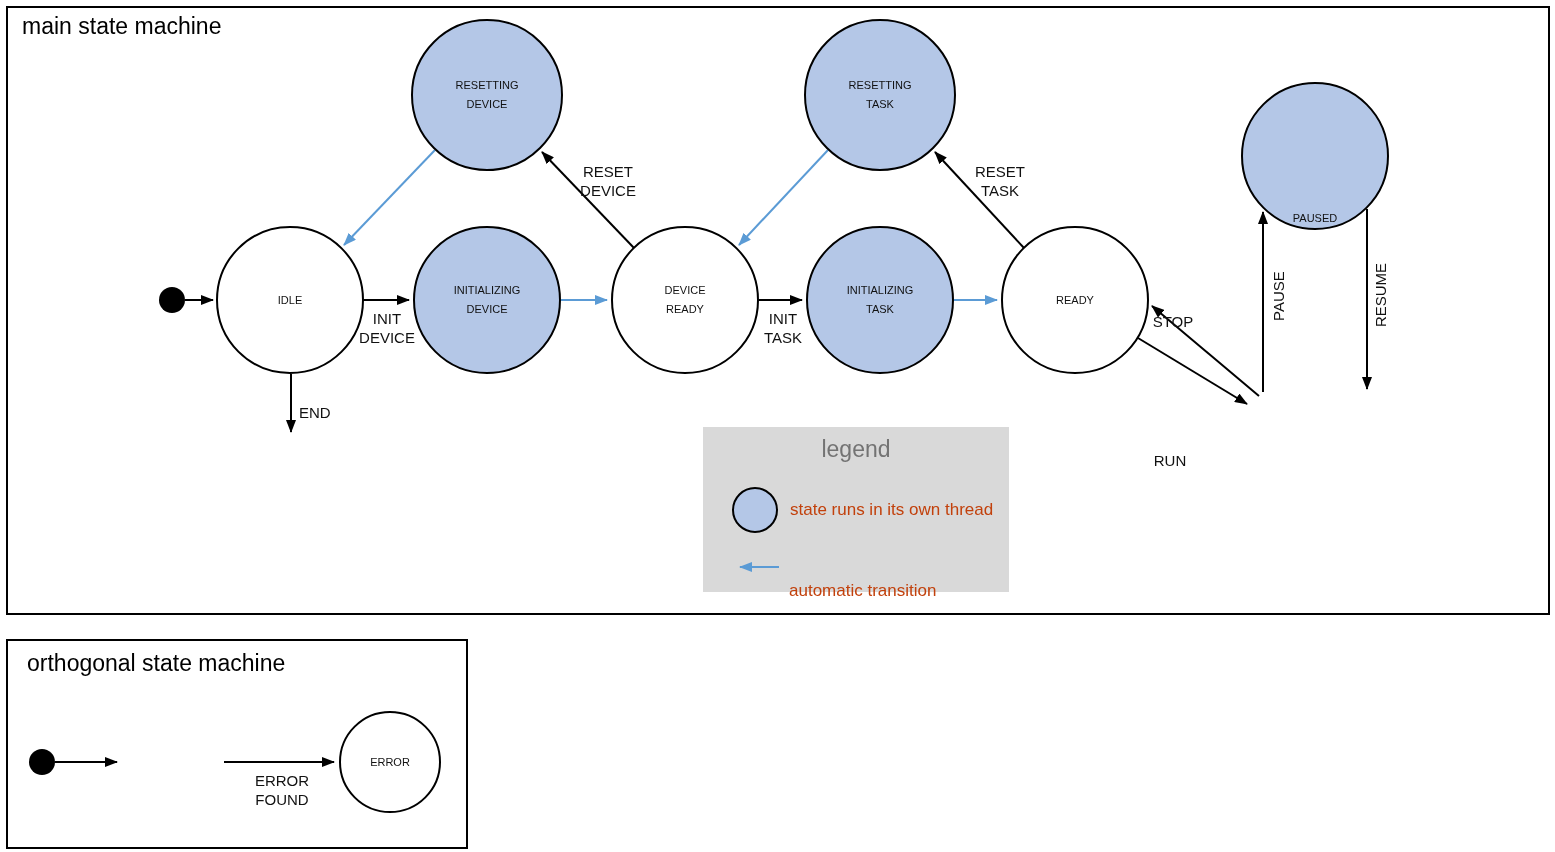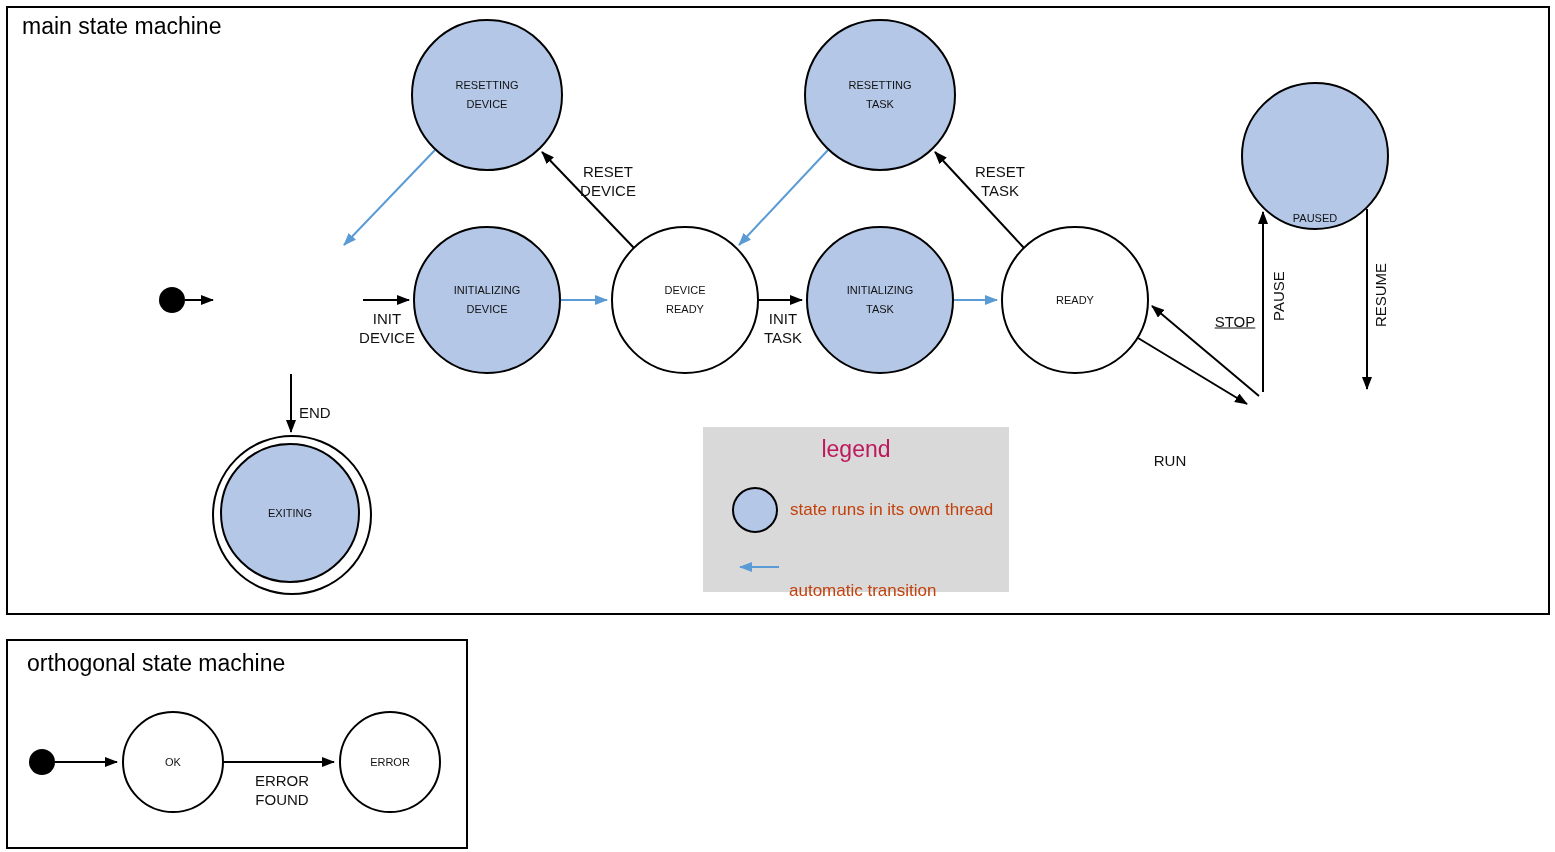"IDLE" div.state { html: none -> <div> <div>IDLE</div> </div> }
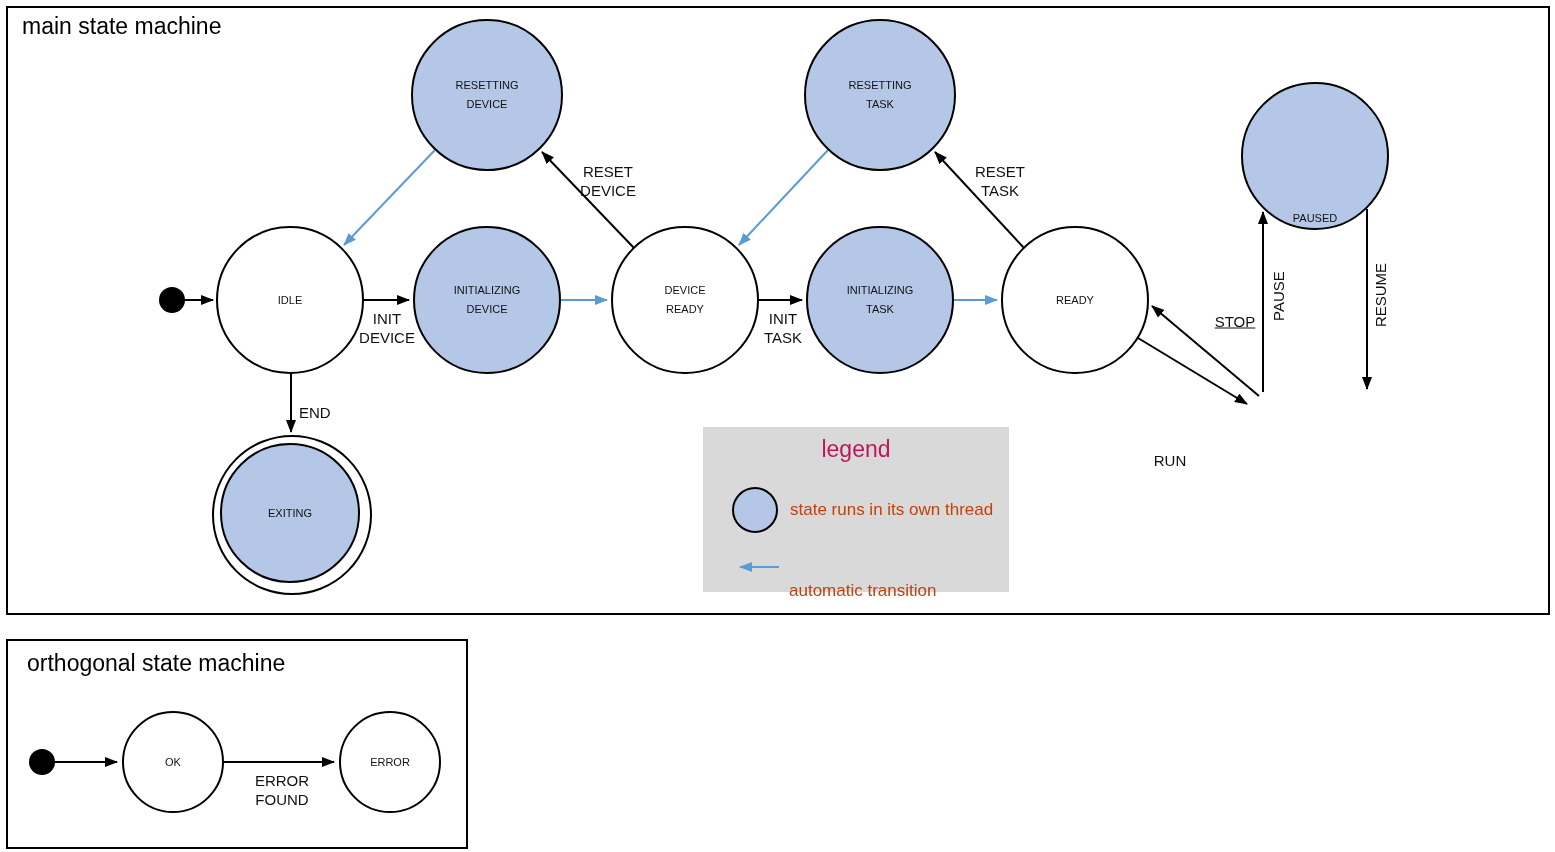"STOP" div.tlabel { left: 1235px -> 1173px; text-decoration: underline -> none }
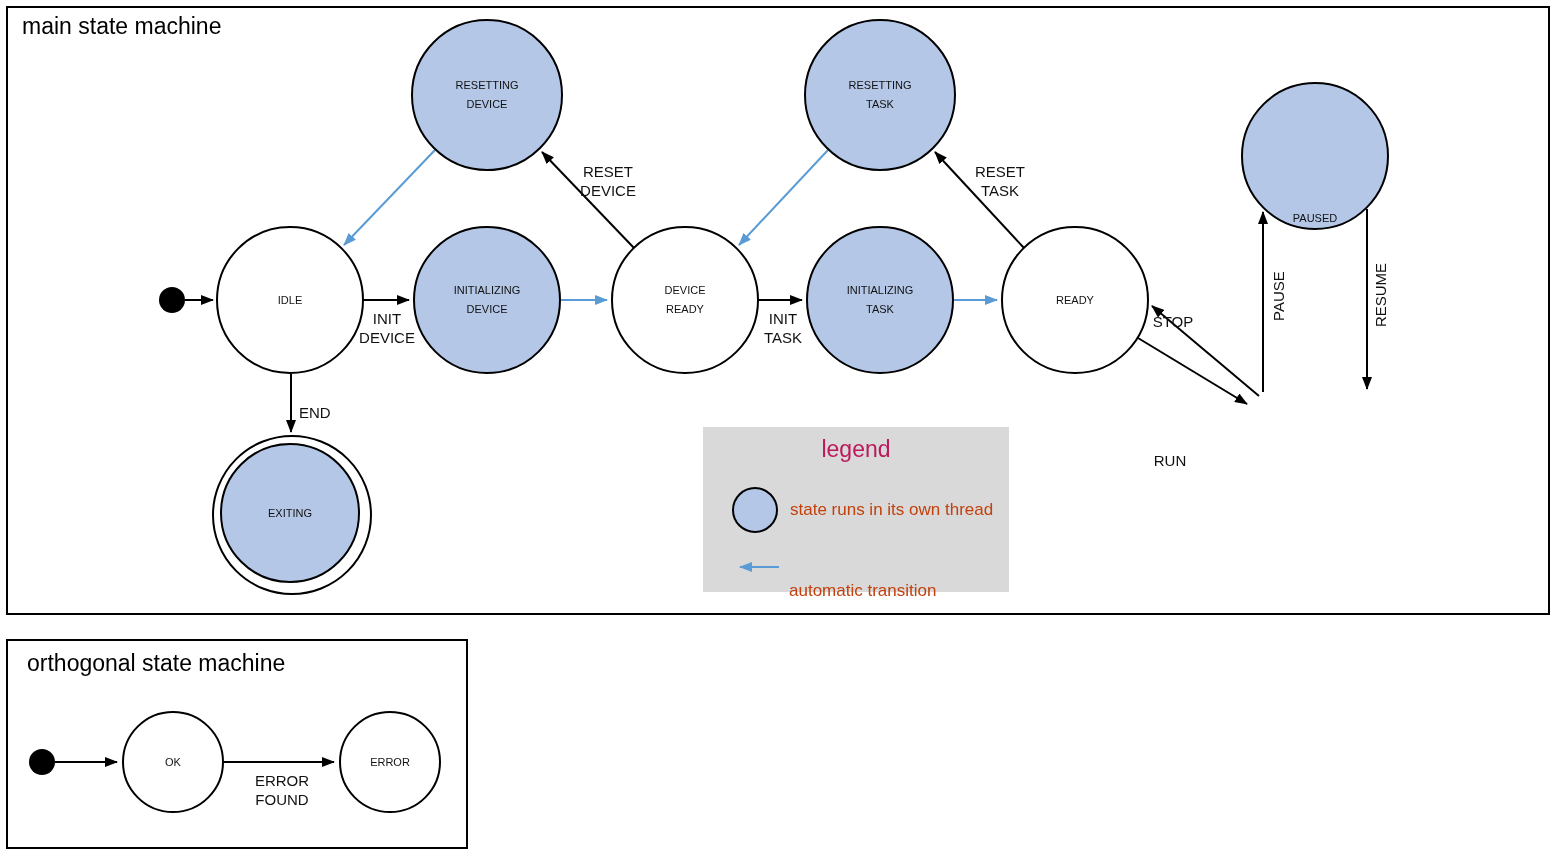"legend" .legend-title { color: #be185d -> #737373 }
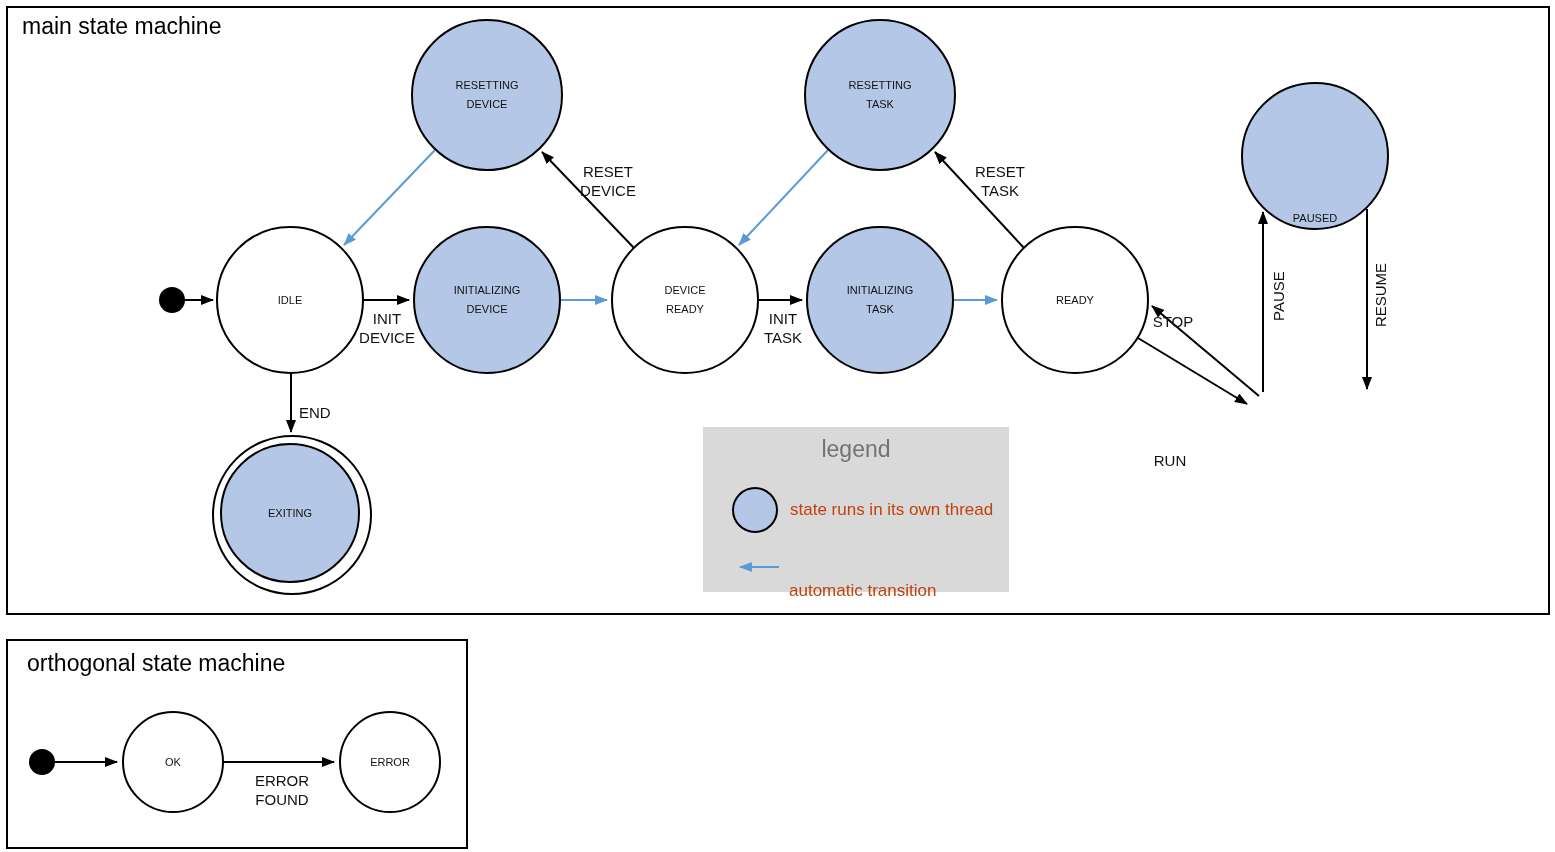"EXITING" div.state { html: <div> <div> <div>EXITING</div> </div> </div> -> none }
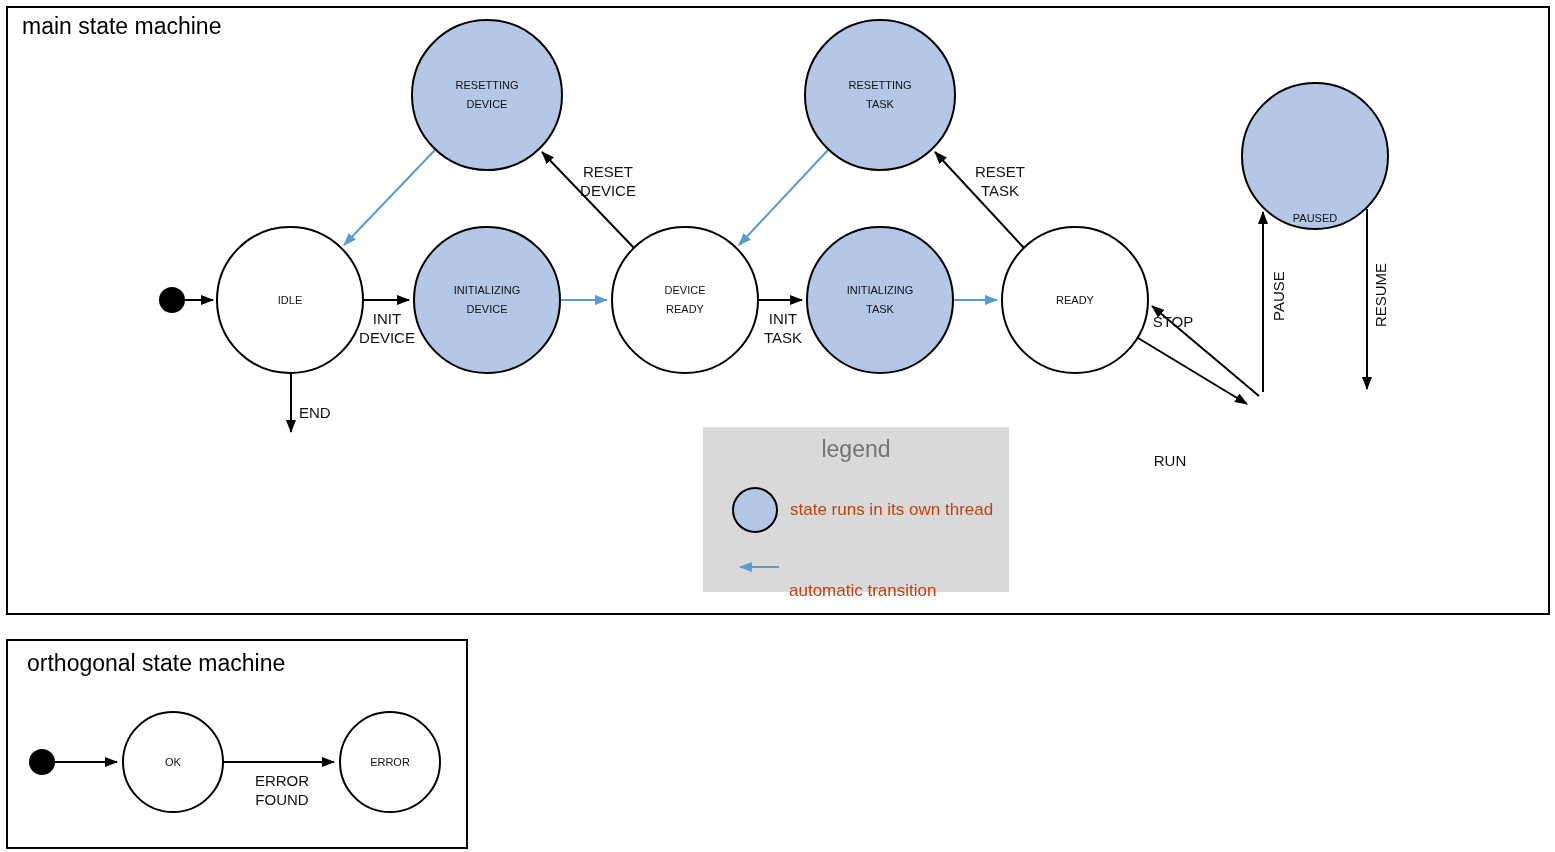"OK" div.state { html: <div> <div>OK</div> </div> -> none }
